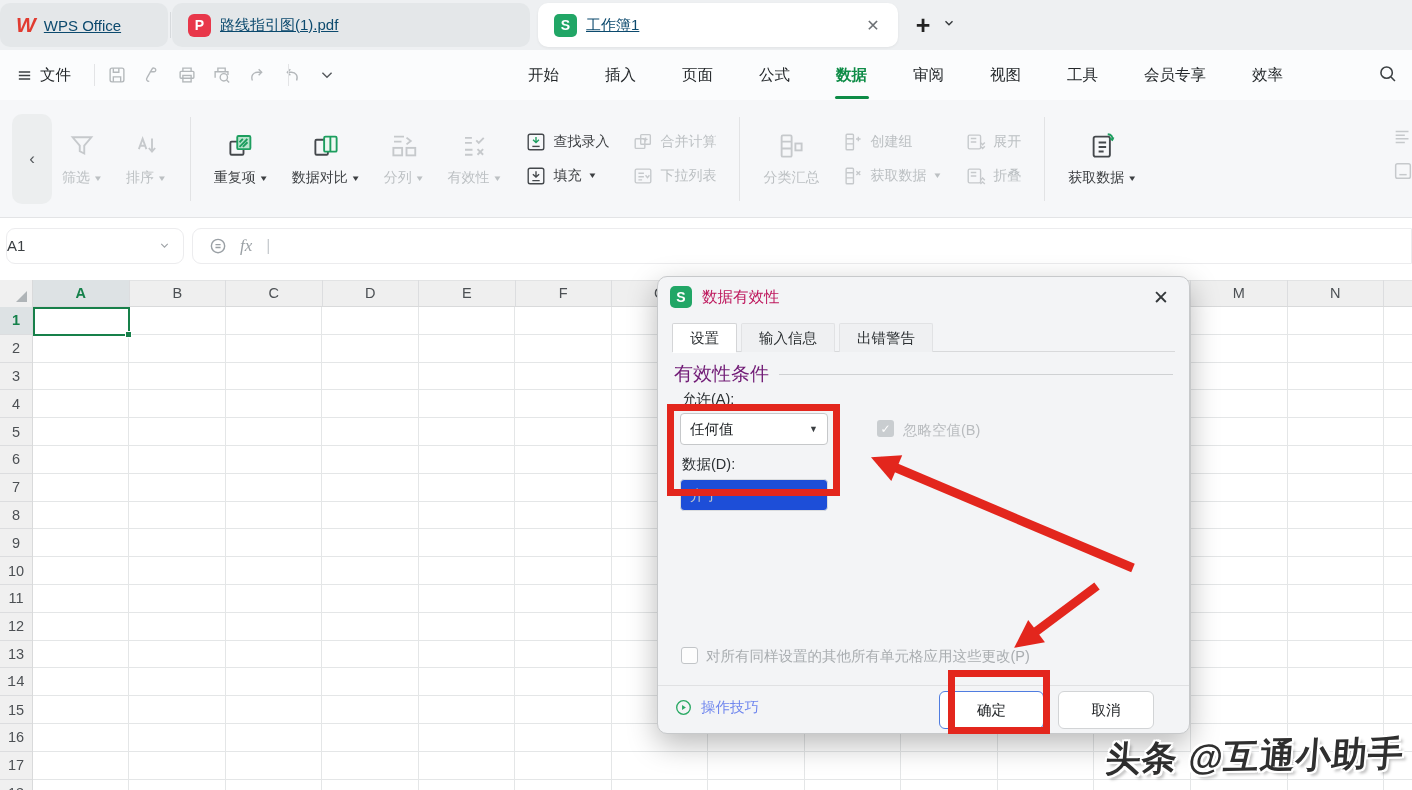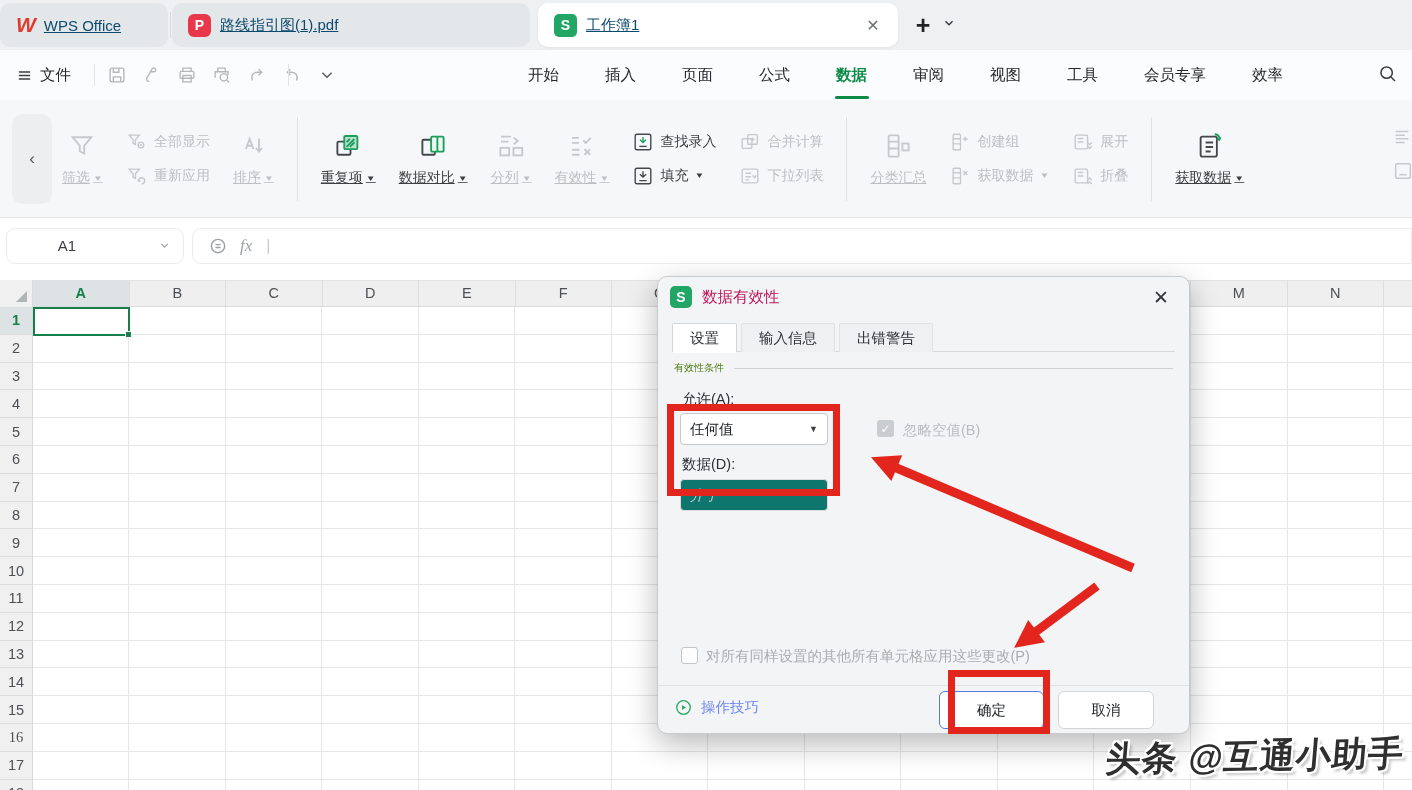"全部显示" div.rb-stack { html: <div> <div> <span> <svg> <path></path> <circle></circle> <circle></circle> </svg> </span> <span>全部显示</span> </div> <div> <span> <svg> <path></path> <path></path> <path></path> </svg> </span> <span>重新应用</span> </div> </div> -> none }
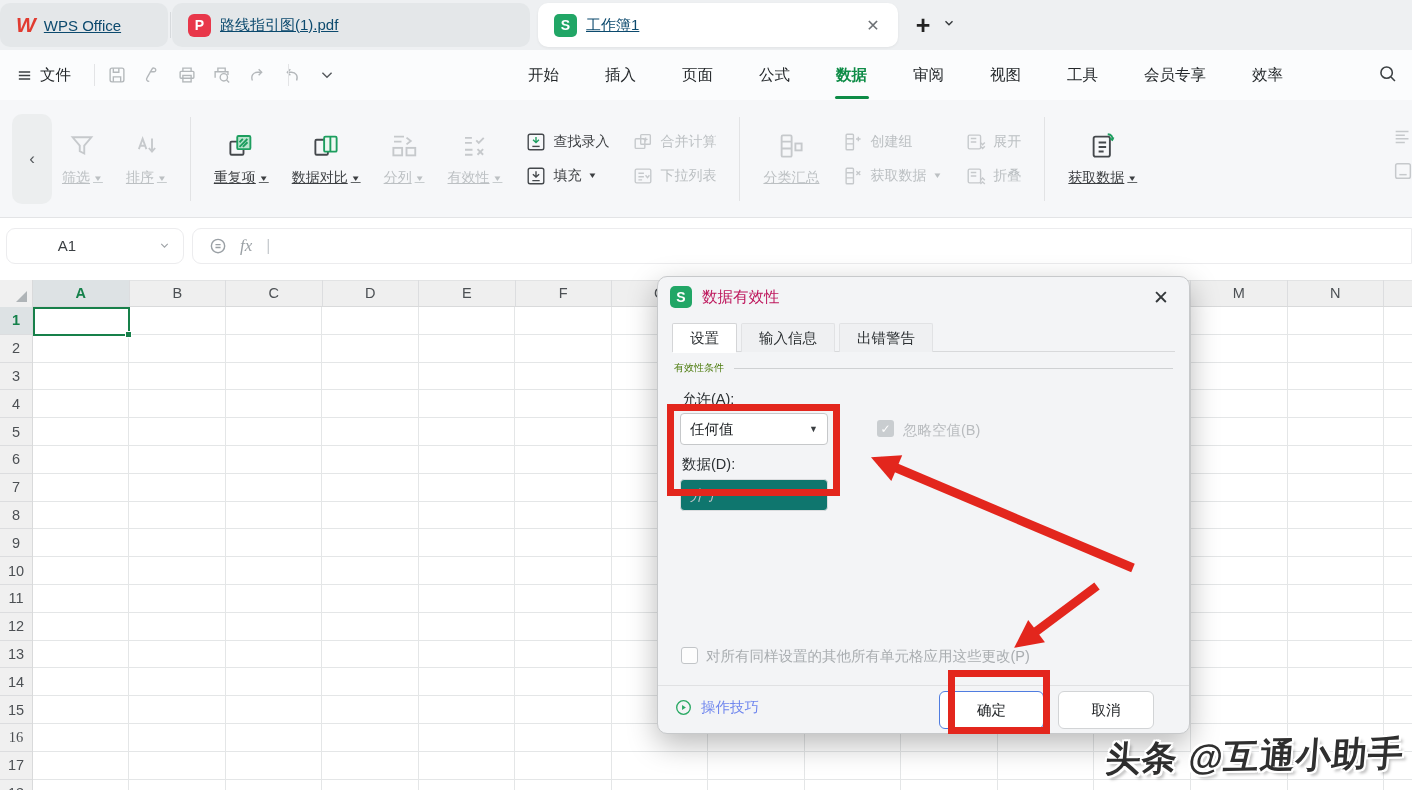"筛选" .rb-lab { text-decoration: underline -> none }
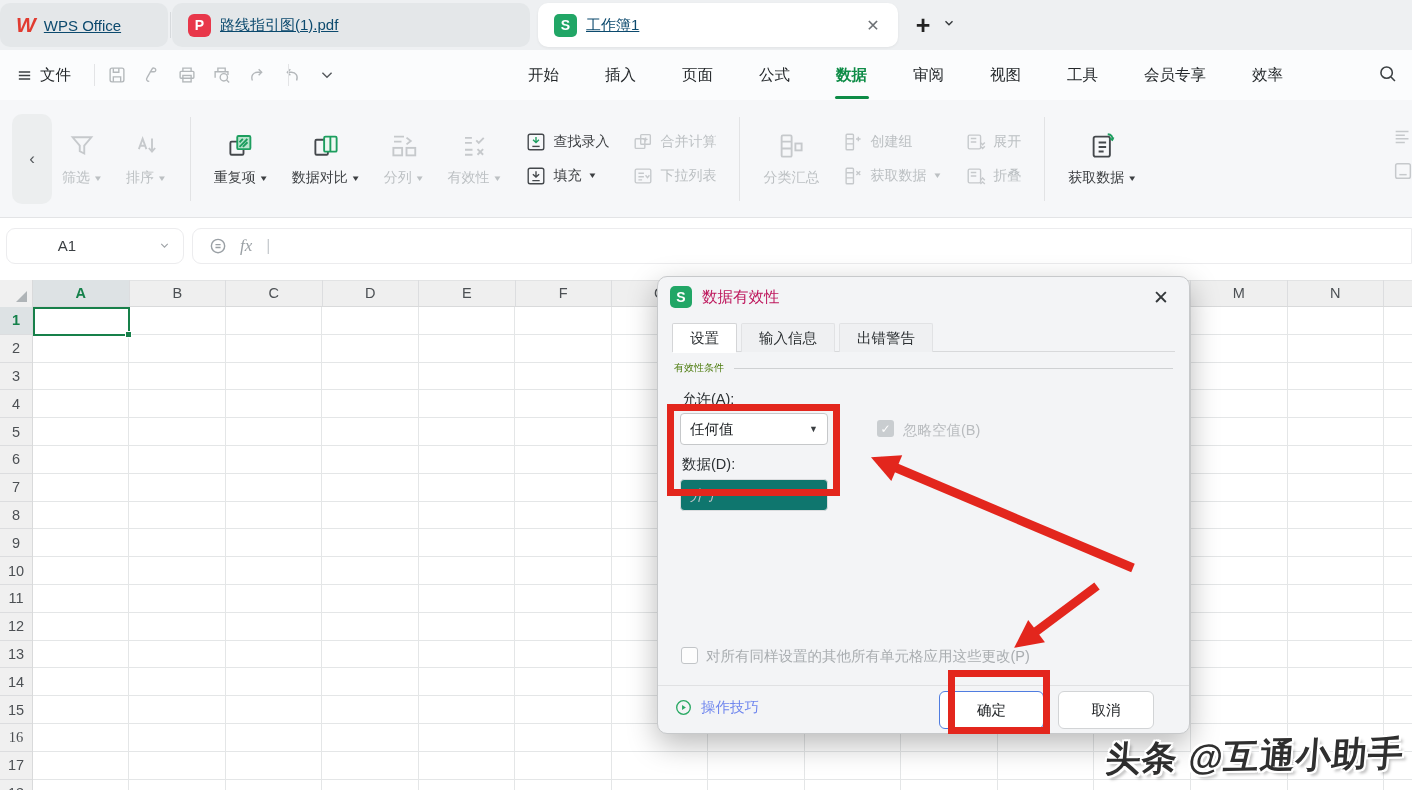"A1" .namebox .val { text-align: center -> none }
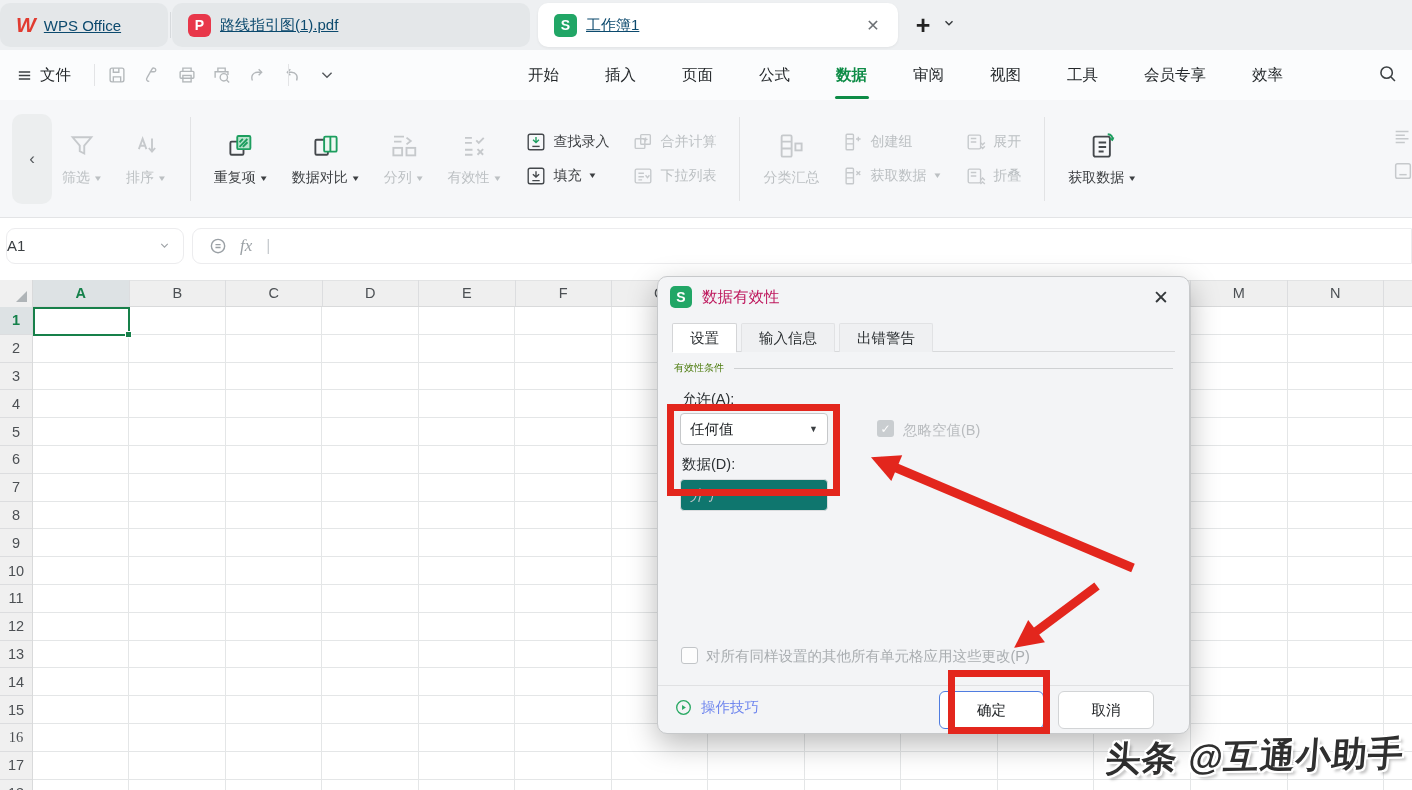"有效性条件" .dlg-group { color: #4d7c0f -> #701a75; font-size: 10px -> 19px }
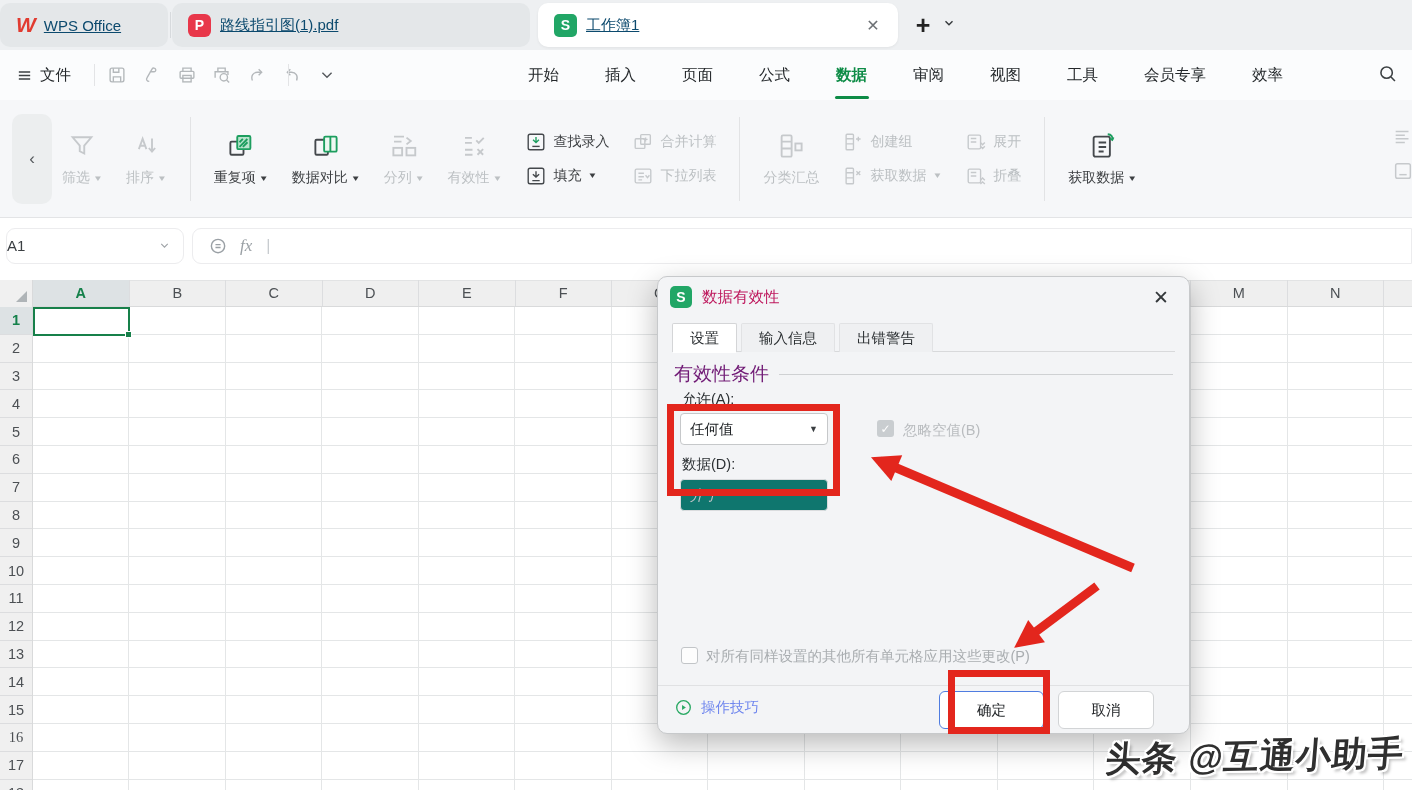"介于" .dd.disabled { background: #0f766e -> #1d4ed8; font-style: italic -> none }
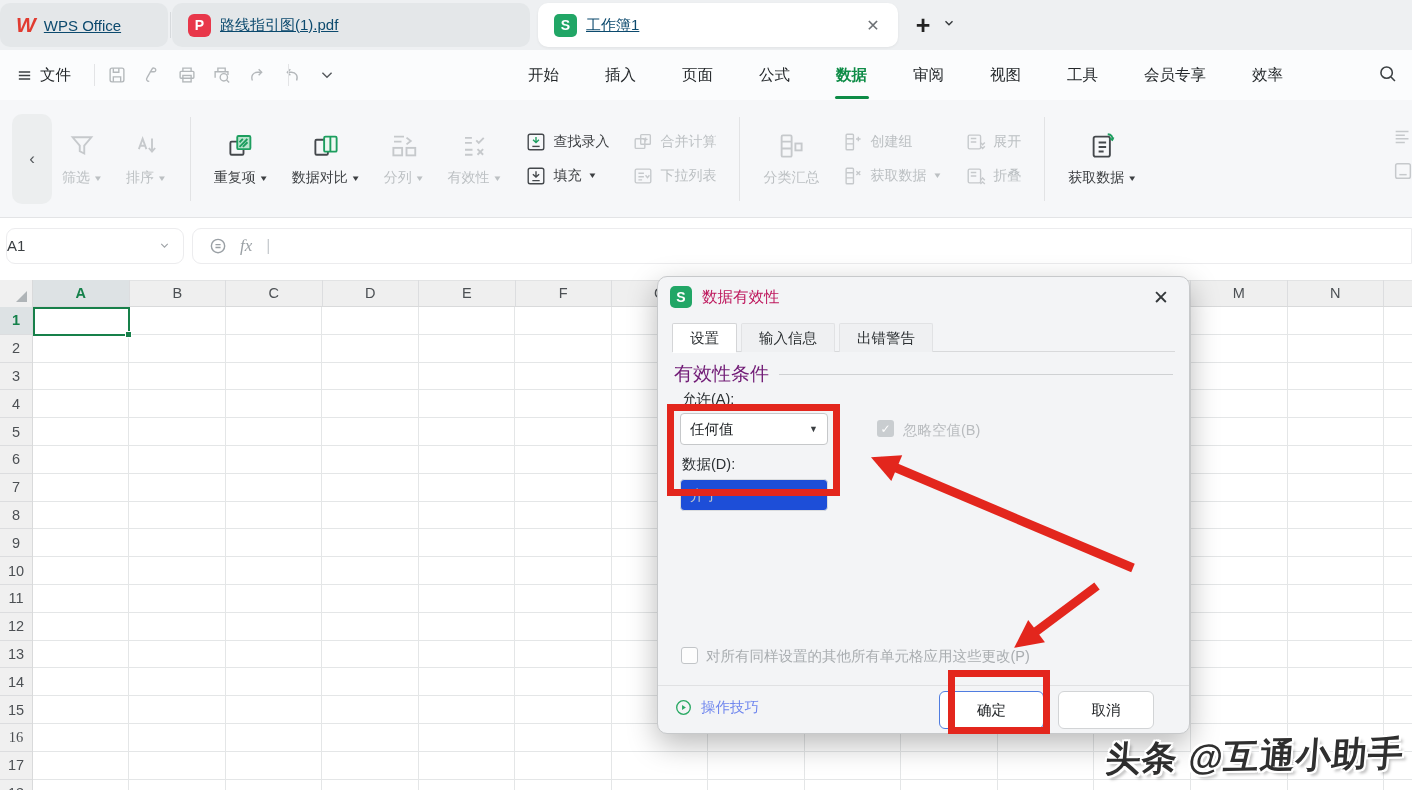"14" div.row-h { font-family: none -> Liberation Mono, monospace }
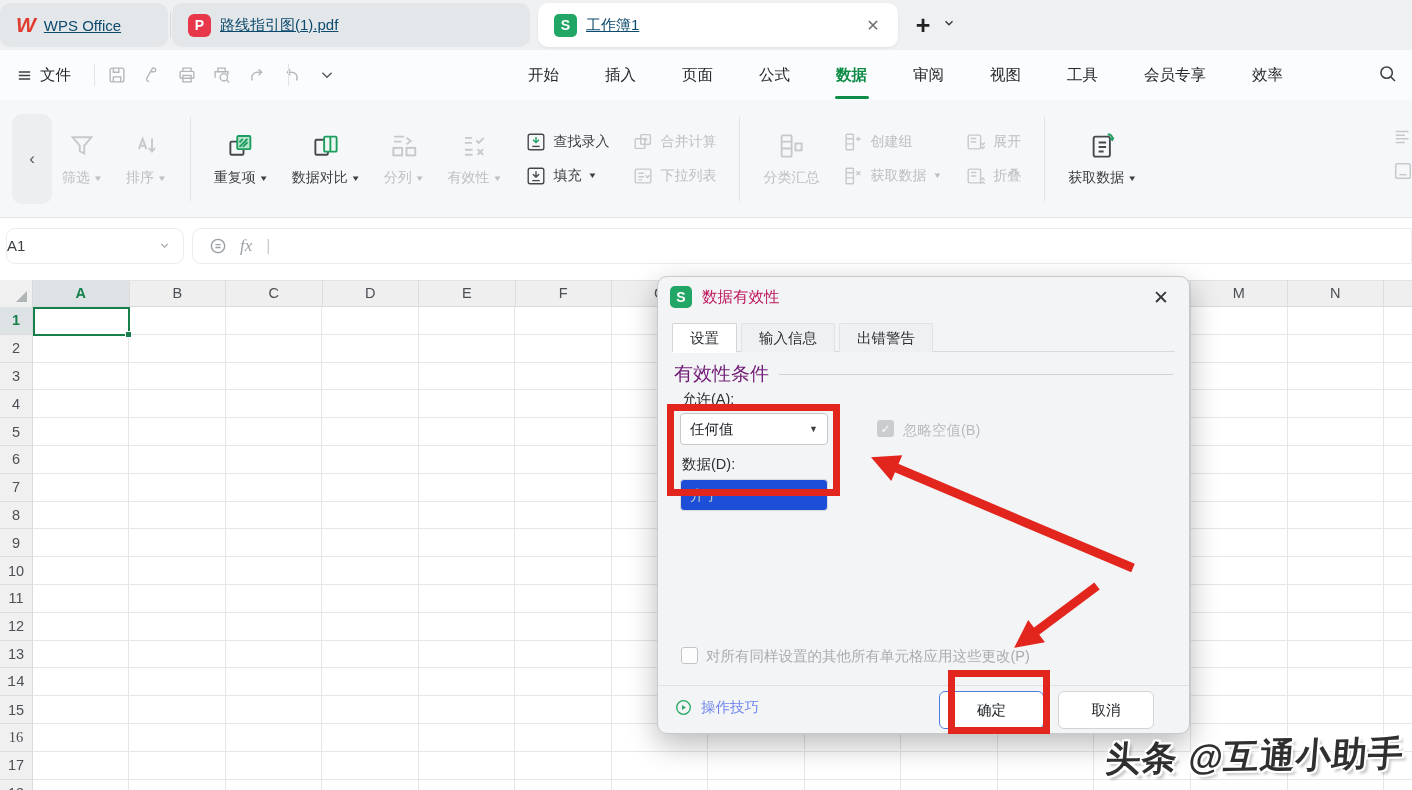"16" div.row-h { font-family: Liberation Serif, serif -> none }
